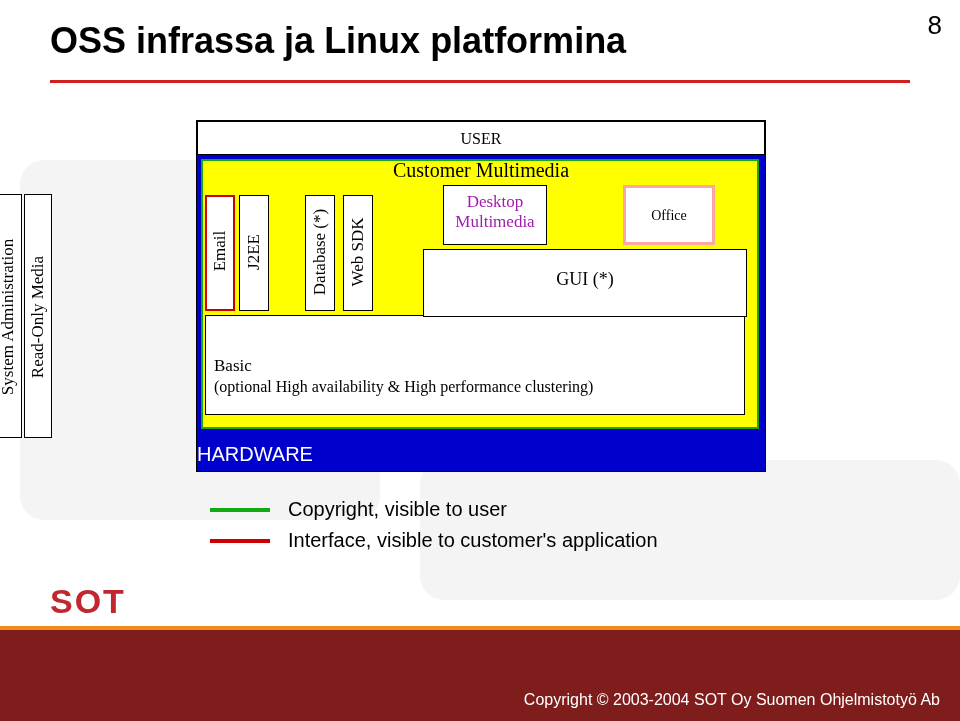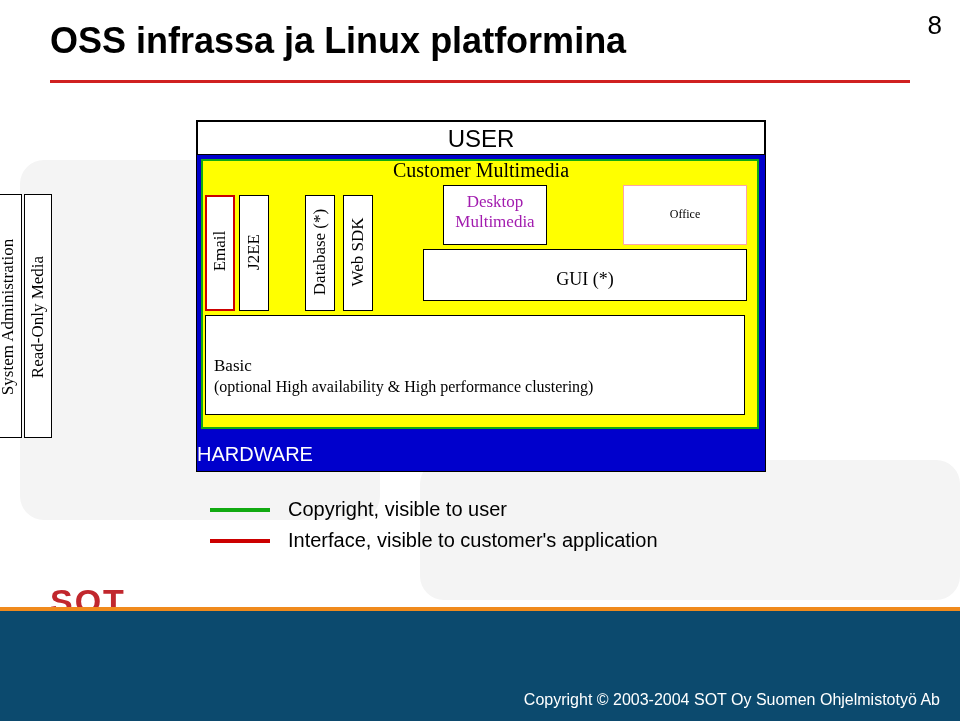"USER" .user-box .user-label { font-family: Liberation Sans, sans-serif -> Liberation Serif, serif; font-size: 24px -> 16px }
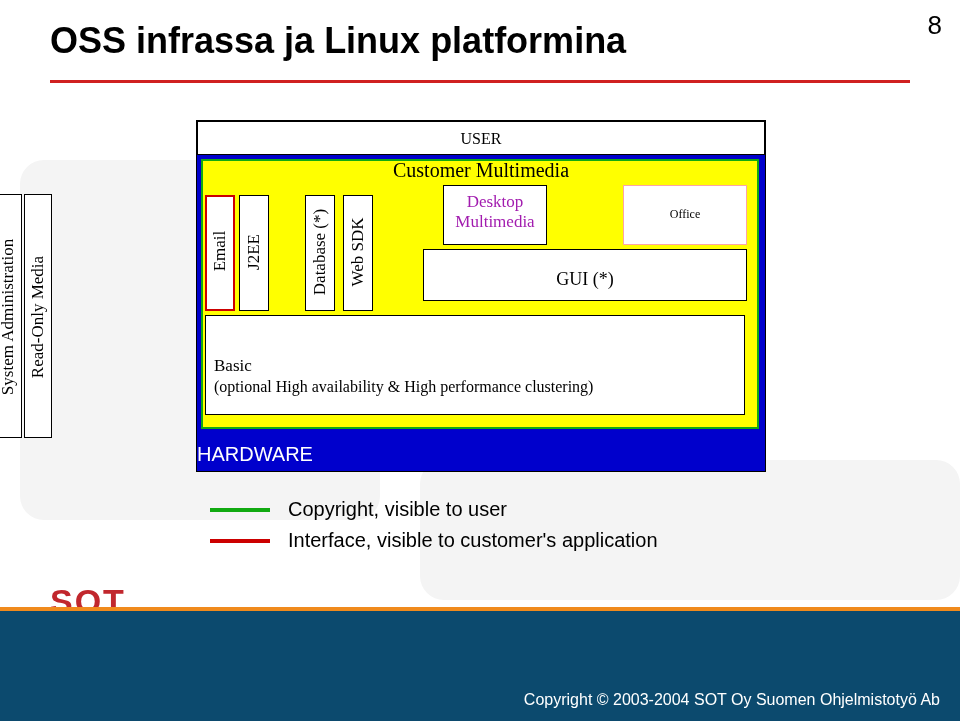"Office" .office { border: 1px solid #fca5a5 -> 3px solid #fca5a5; font-size: 12px -> 14px; width: 124px -> 92px }
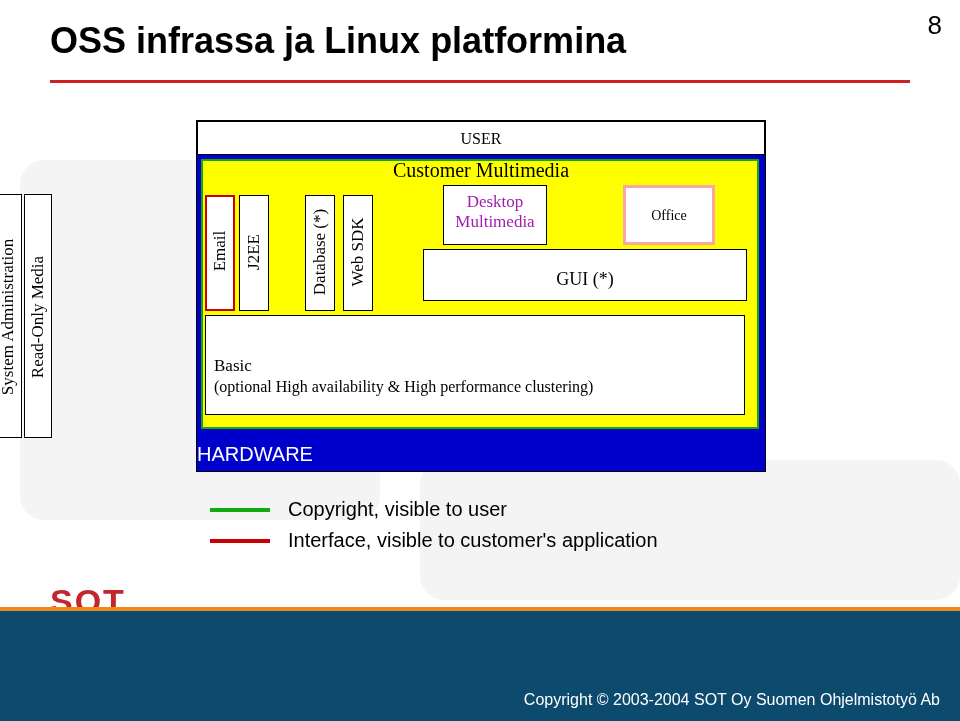"GUI (*)" .gui { height: 52px -> 68px }
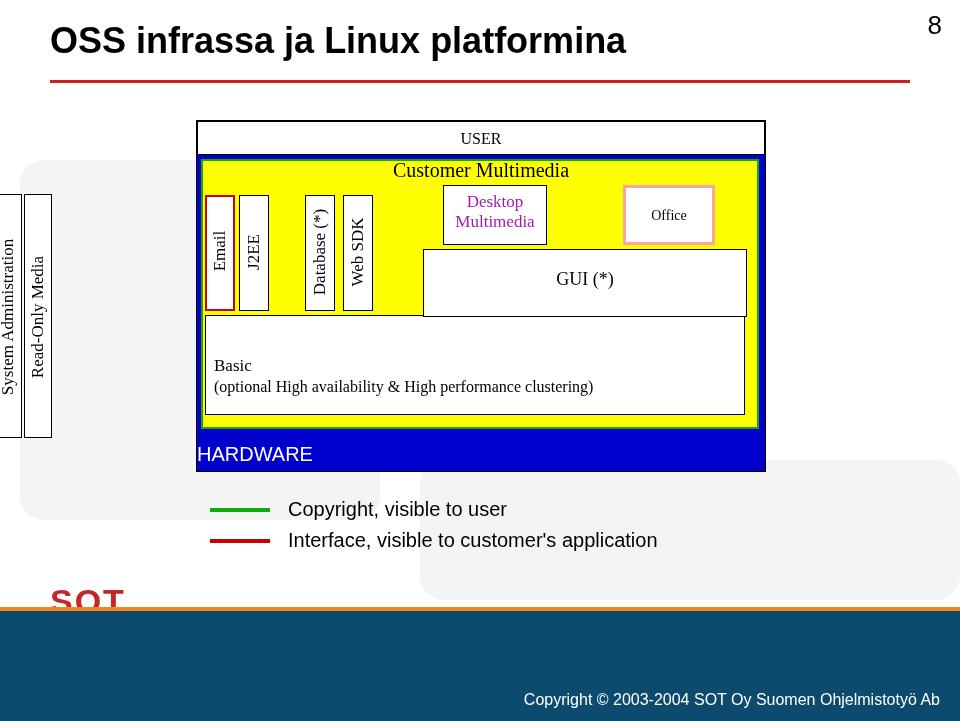"Copyright © 2003-2004 SOT Oy" .footer-band { background: #0c4a6e -> #7f1d1d; height: 114px -> 95px }
